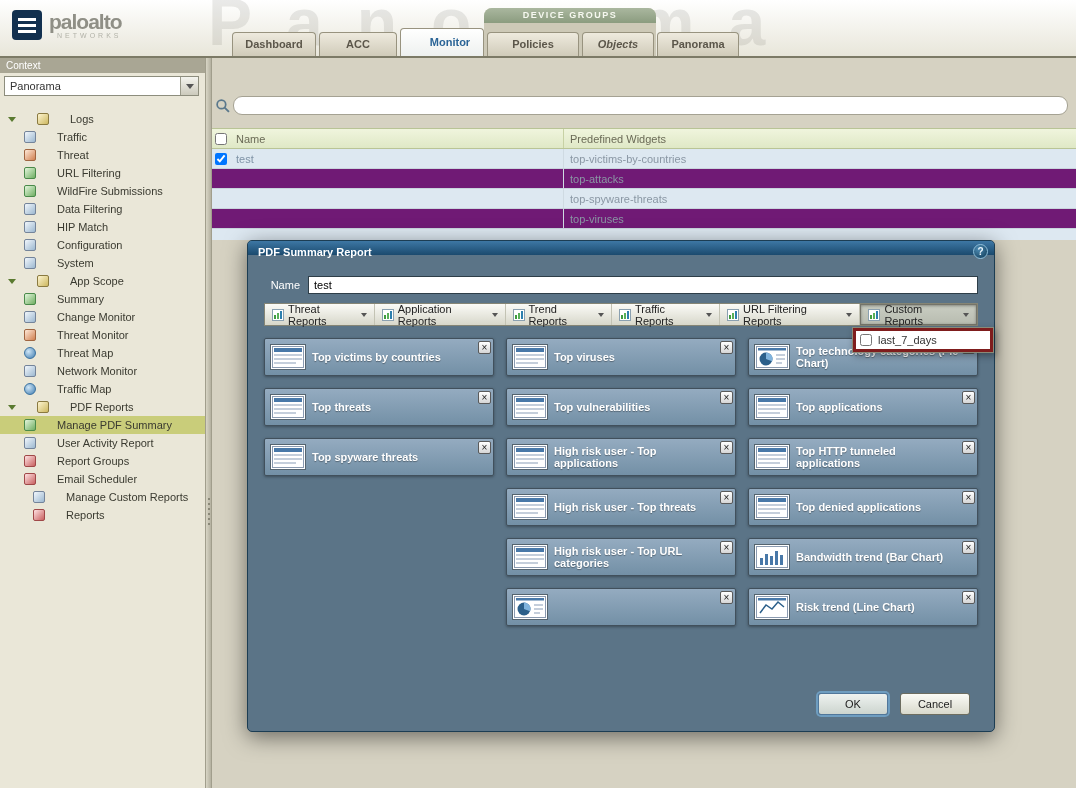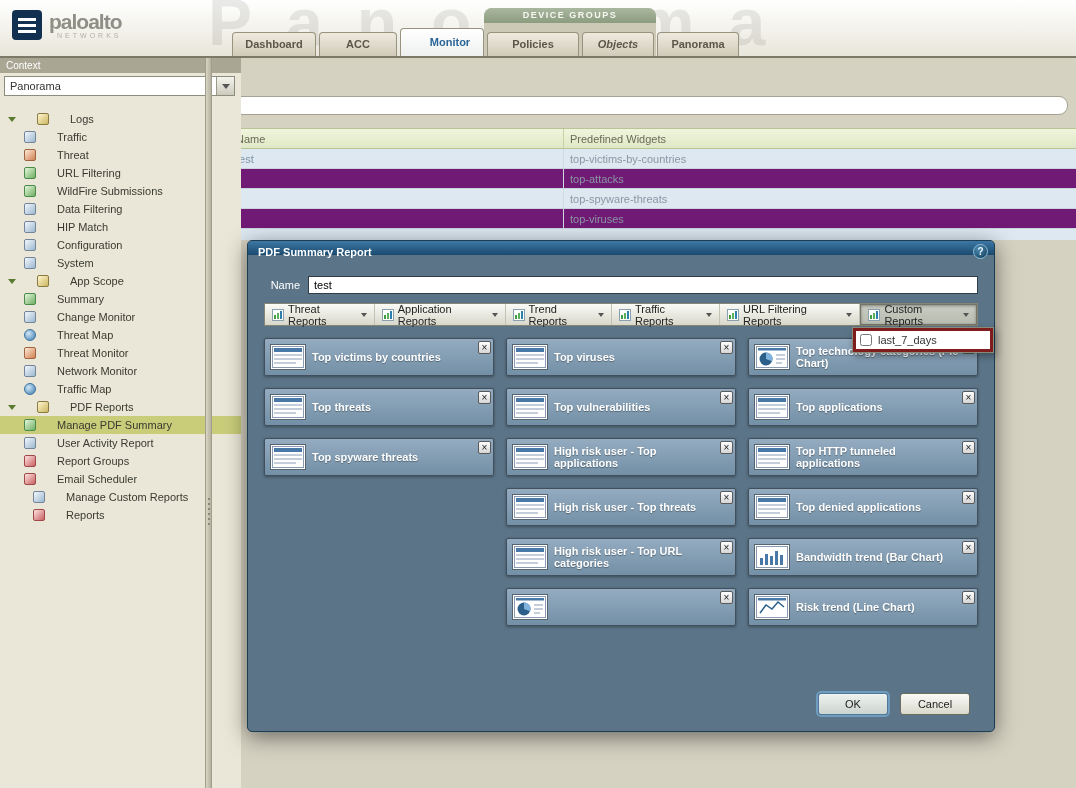"Context" .side-panel { width: 241px -> 205px }
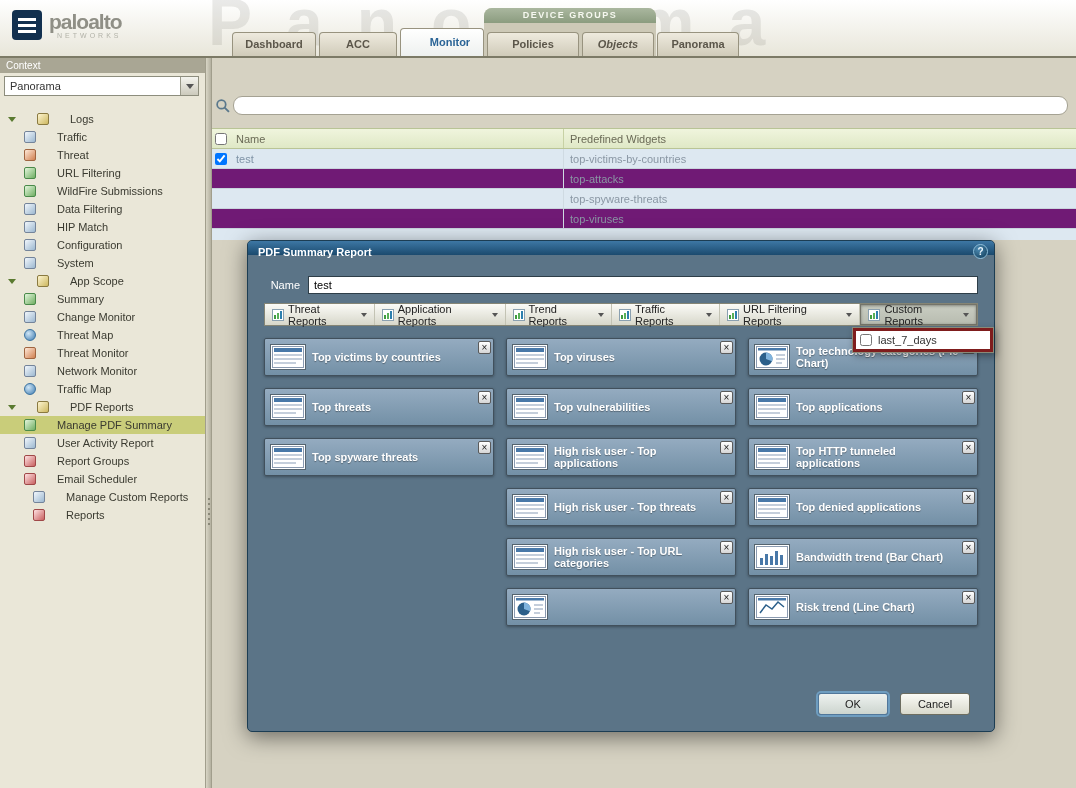"Threat Map" div.tree-row { order: before "Threat Monitor" -> after "Threat Monitor" }
